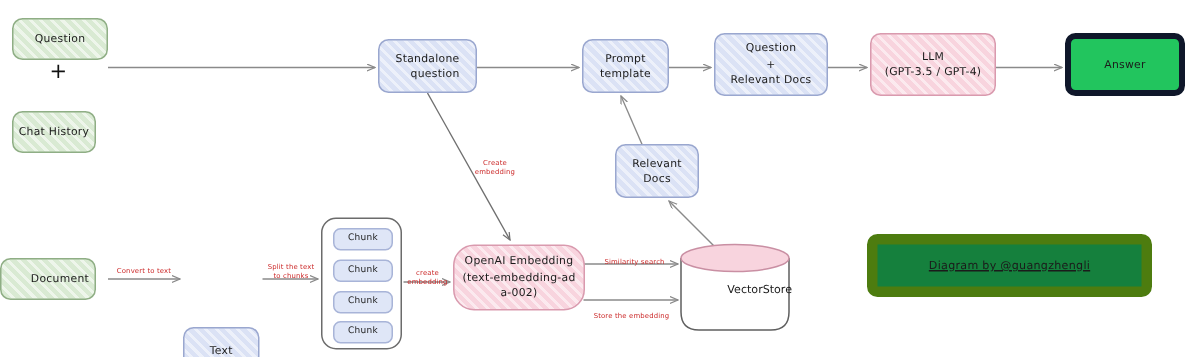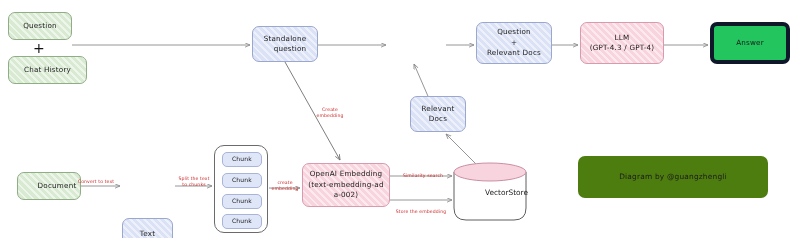"Prompt" div.node { html: none -> <div> <span>Prompt template</span> </div> }
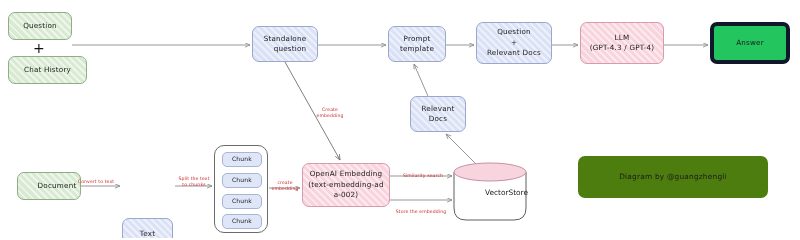"LLM" span { text: GPT-4.3 -> GPT-3.5 }
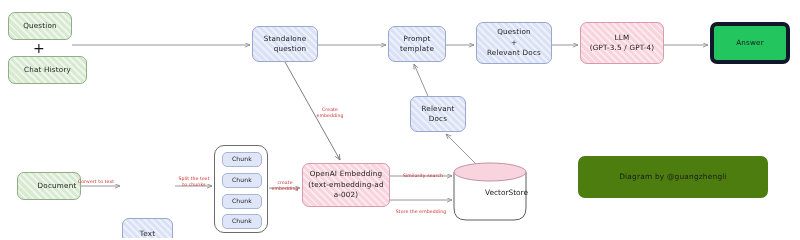"Chat History" div.node { top: 56px -> 74px; width: 79px -> 56px }
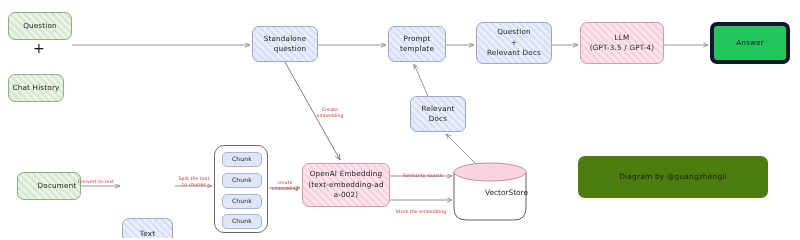"OpenAI Embedding" div.node { border-radius: none -> 14px }
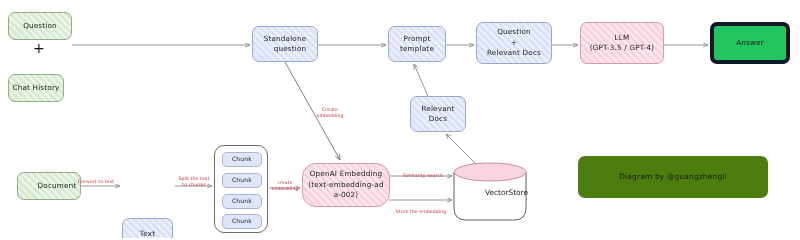"Diagram by @guangzhengli" .n-gray { background: #4d7c0f -> #15803d; text-decoration: none -> underline }
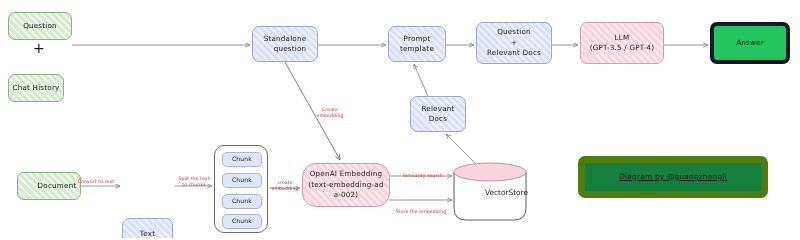"Document" div.node { left: 17px -> 0 }
